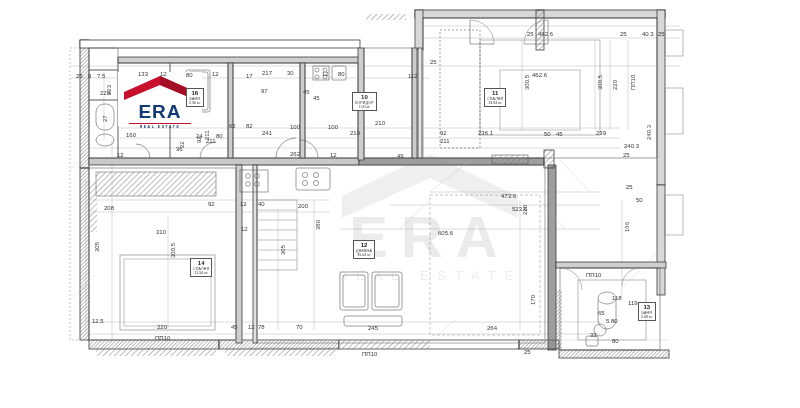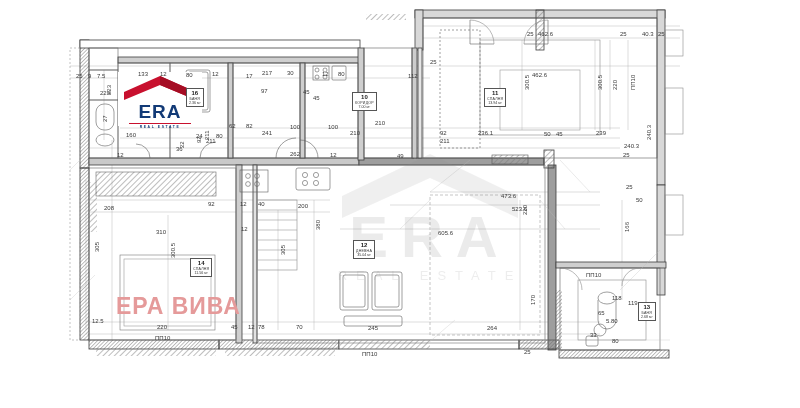"ЕРА ВИВА" div.wm-viva { html: <div>ЕРА ВИВА</div> -> none }
